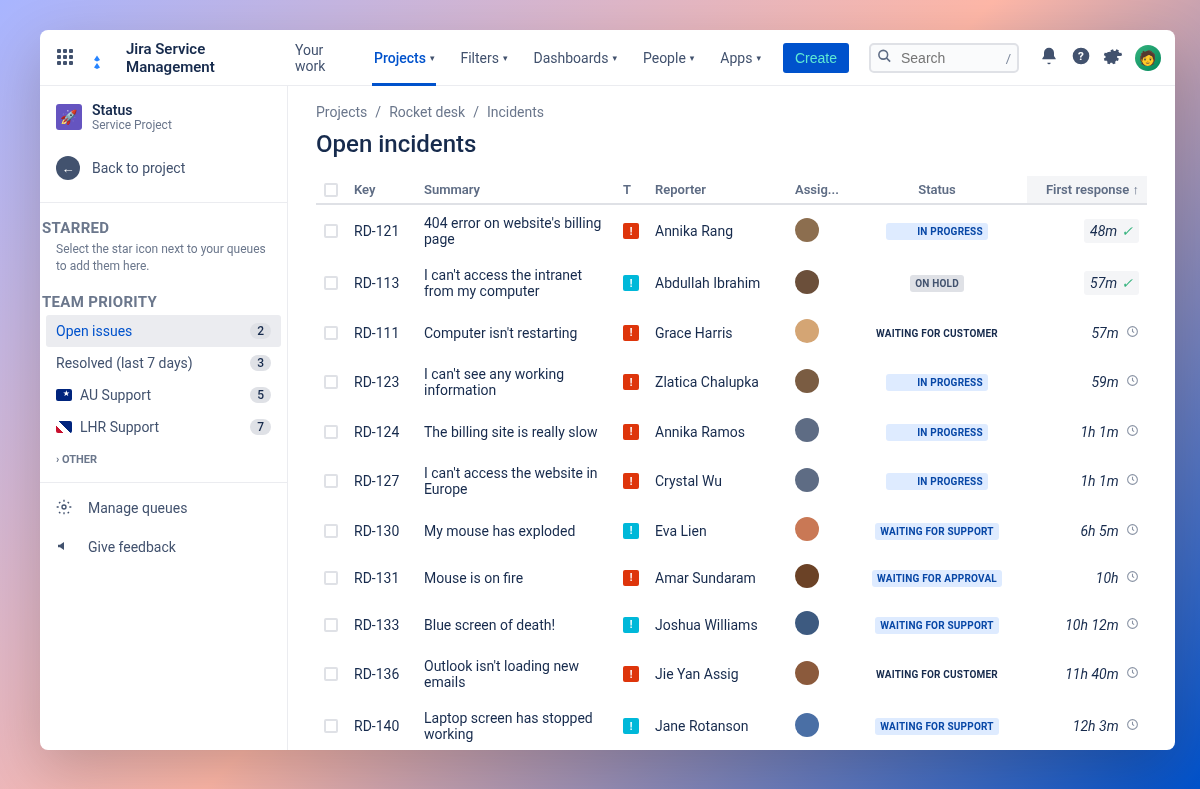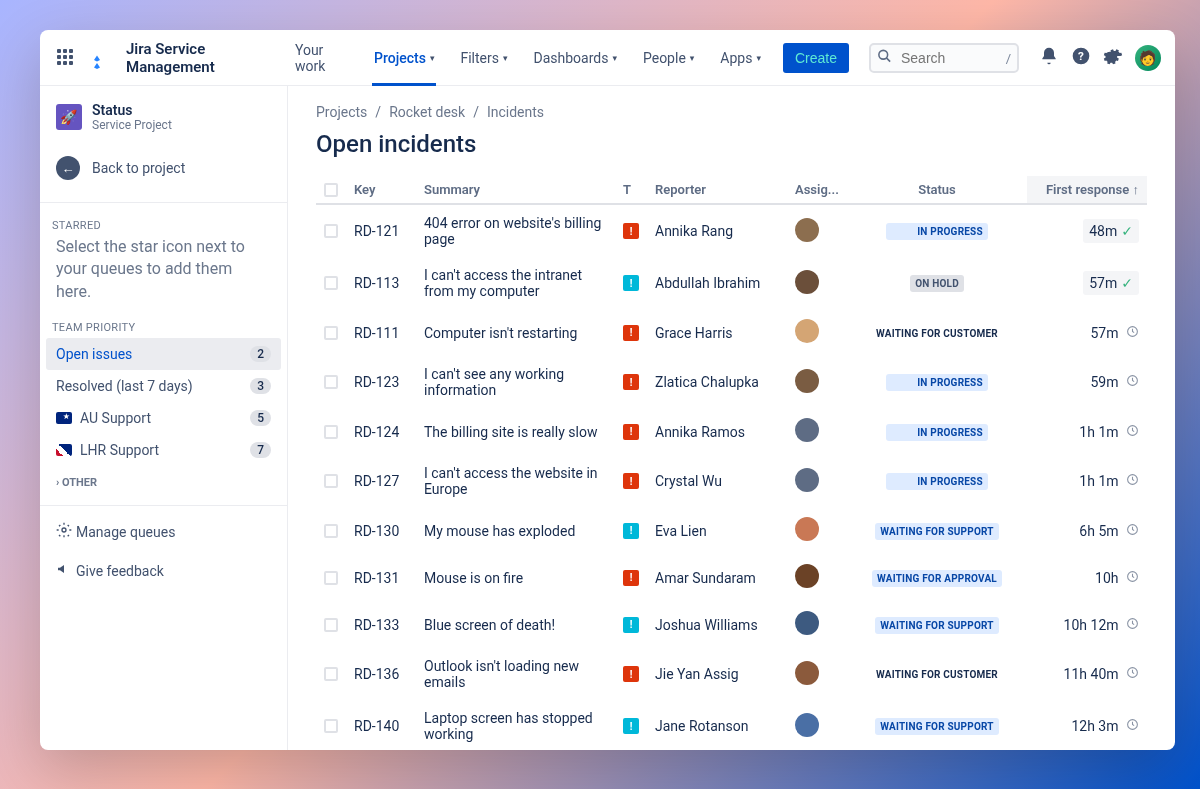"STARRED" .section-label { font-size: 11px -> 15px; font-weight: 400 -> 700; padding: 10px 12px 4px -> 10px 2px 4px }
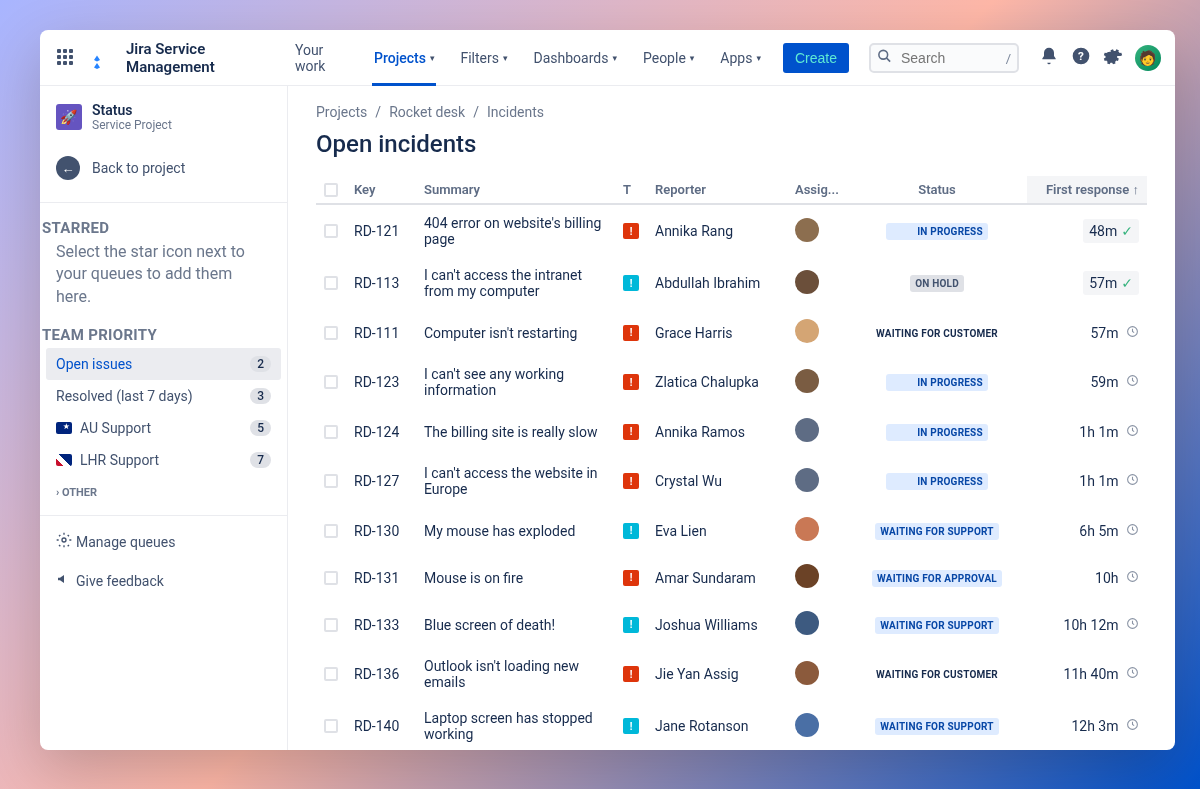"48m" .time-cell { font-style: none -> italic }
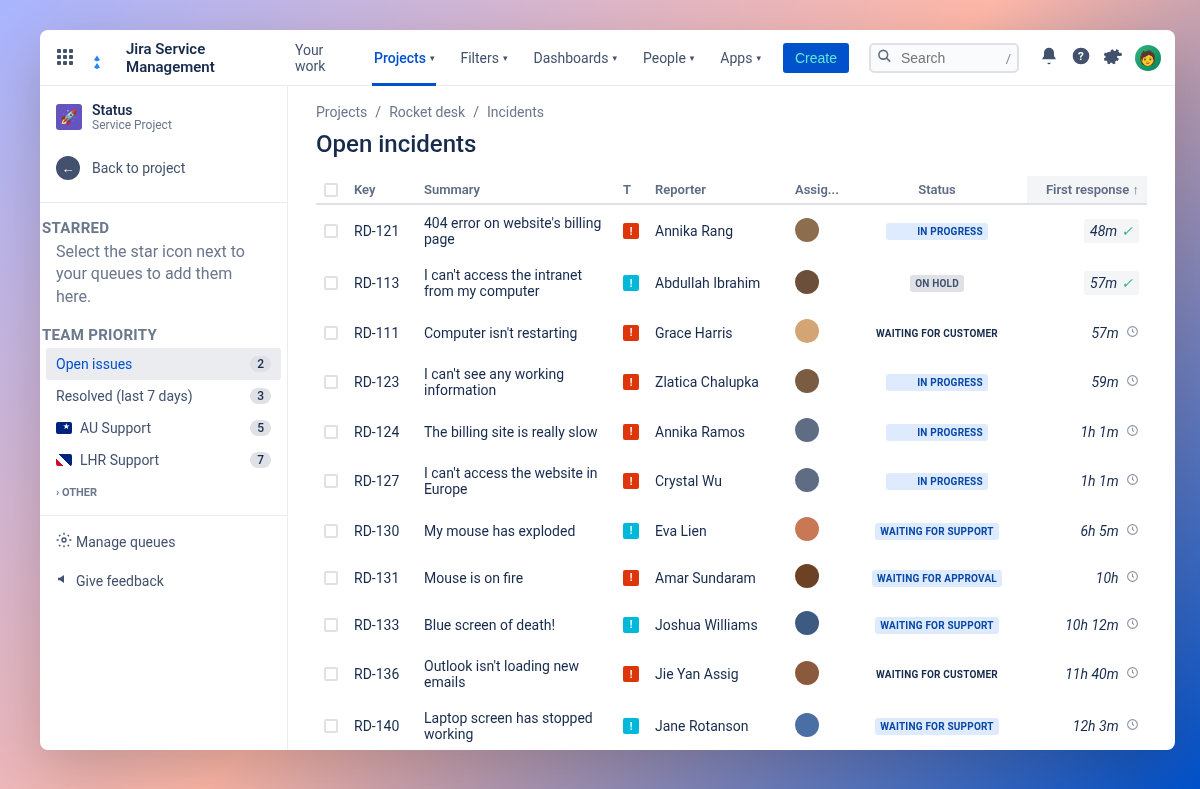"Select the star icon next" .section-help { font-size: 16px -> 12px }
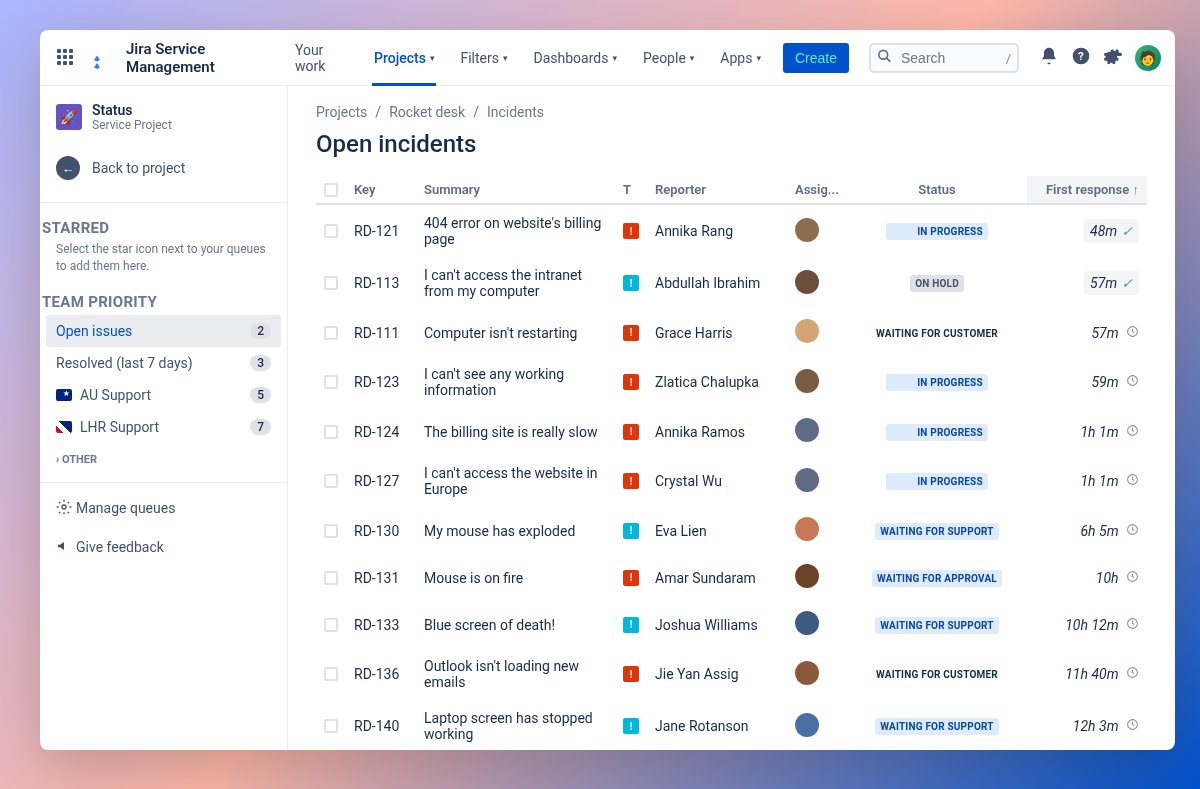"Manage queues" .footer-item { gap: 4px -> 16px }
